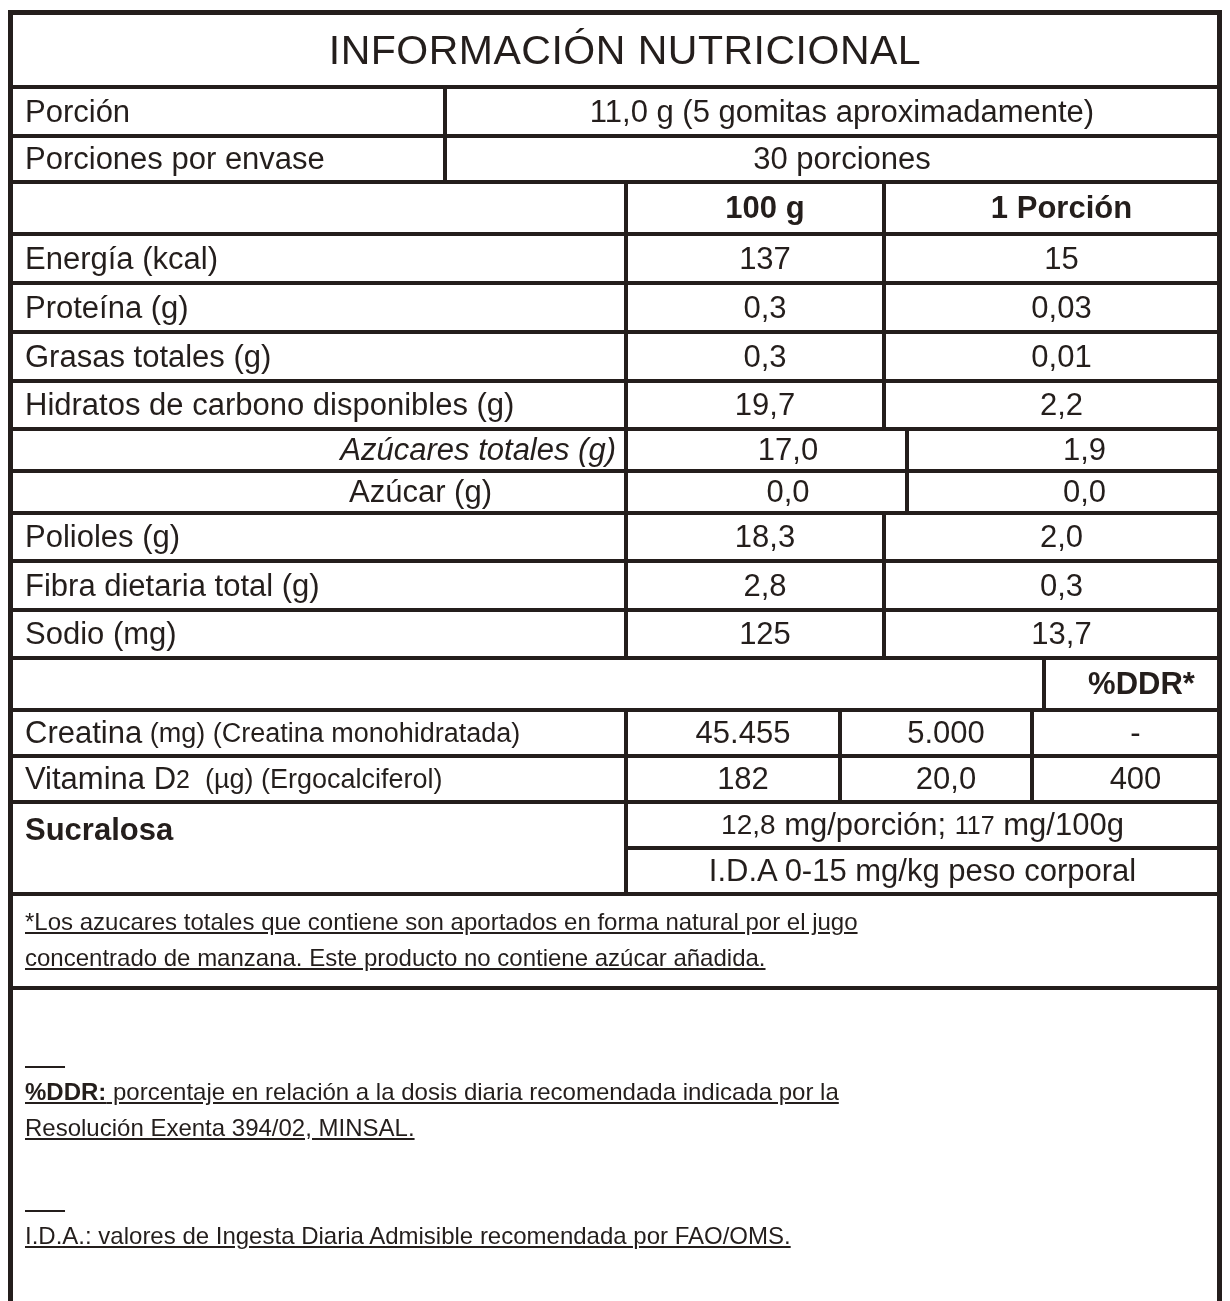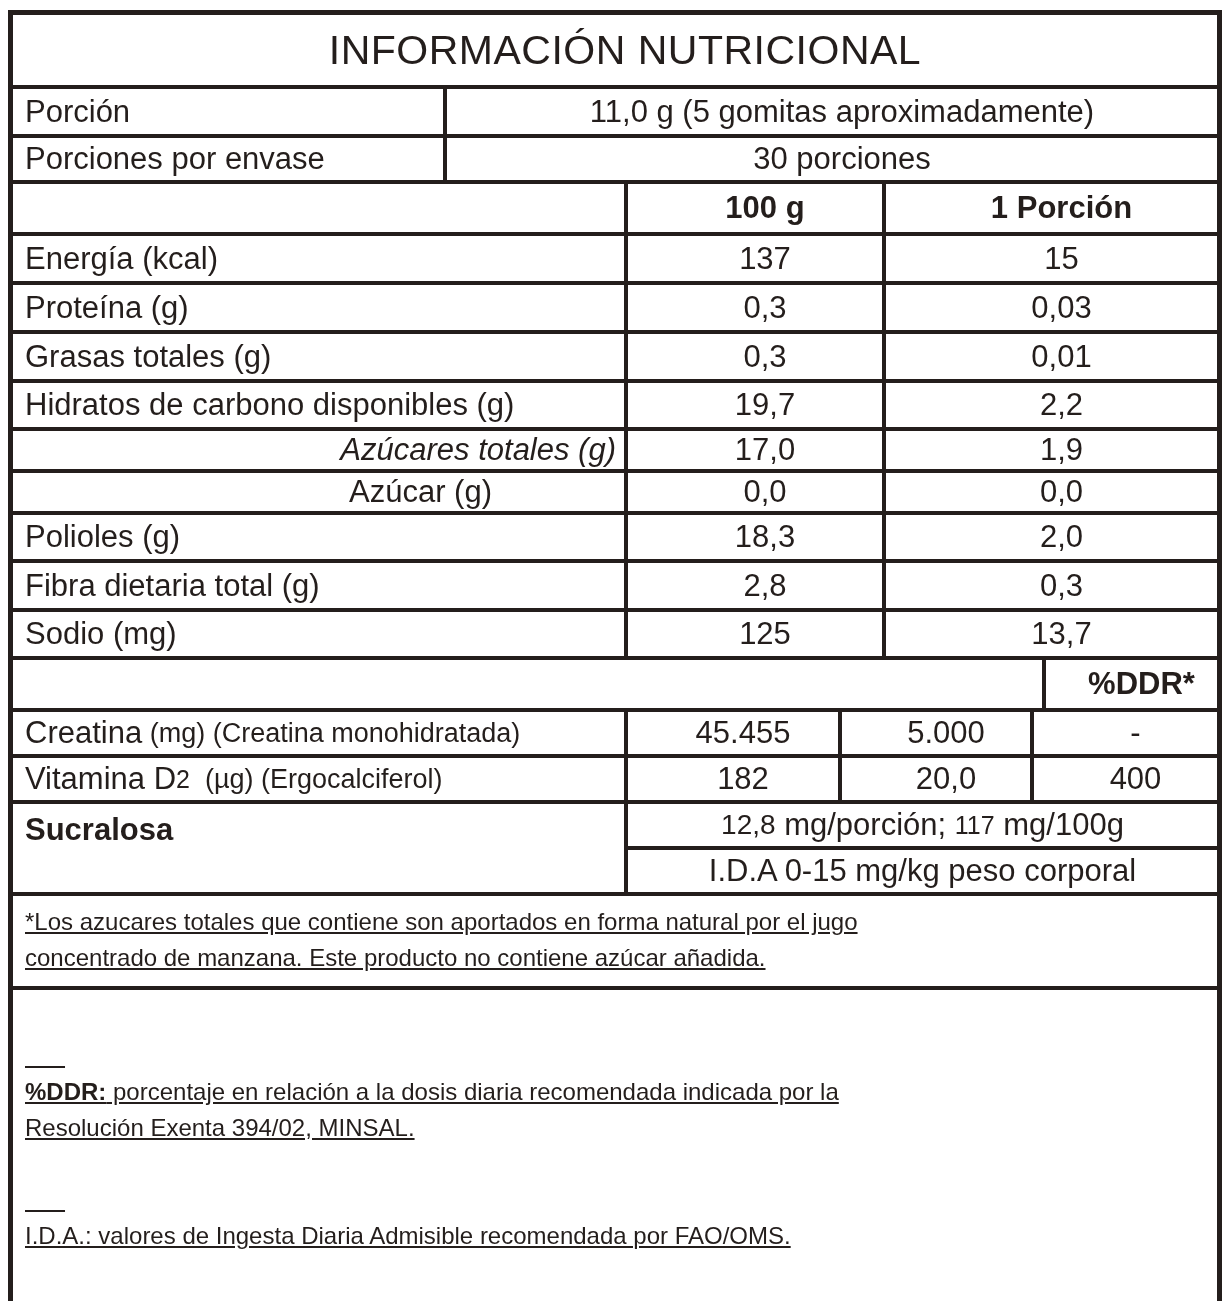"Azúcares totales (g)" .h38 { gap: none -> 23px }
